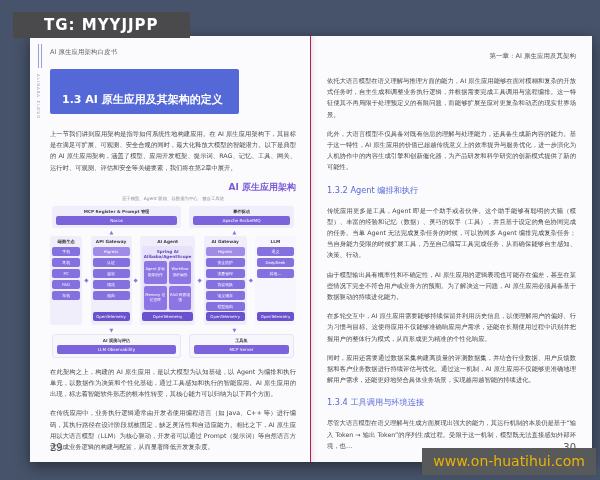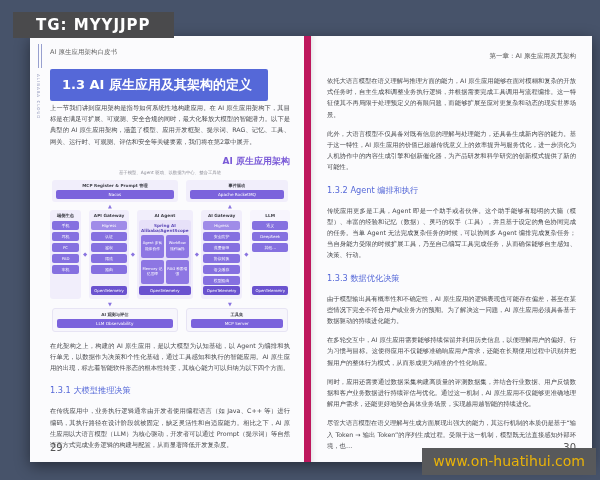"TG: MYYJJPP" .tg-badge { padding: 4px 23px -> 4px 31px }
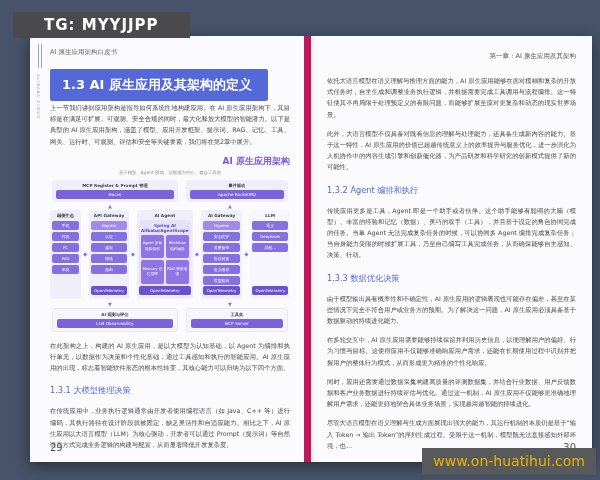"AI 原生应用架构白皮书" .page-left { border-right: 7px solid #be185d -> 1px solid #be185d }
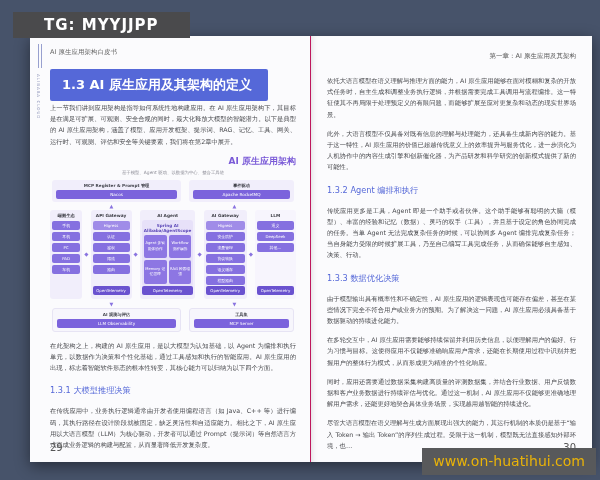"1.3 AI 原生应用及其架构的定义" .banner { font-size: 13px -> 11px; margin: 2px 0 1px 0 -> 2px 0 14px 0; padding: 7px 16px 7px 12px -> 23px 16px 7px 12px }
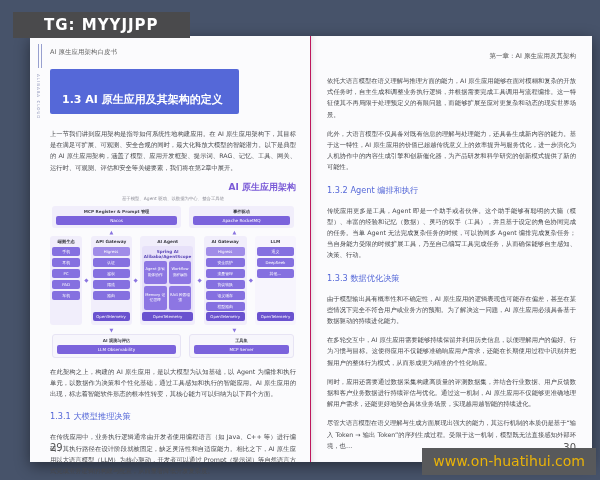"1.3.3 数据优化决策" div.sec-title { html: <div>1.3.3 数据优化决策</div> -> none }
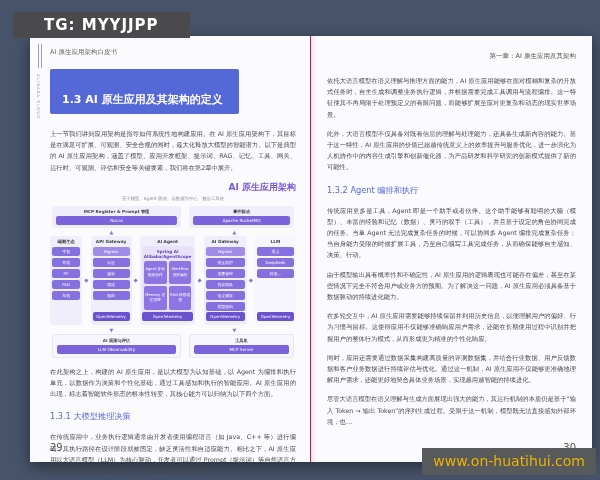"1.3.4 工具调用与环境连接" div.sec-title { html: none -> <div>1.3.4 工具调用与环境连接</div> }
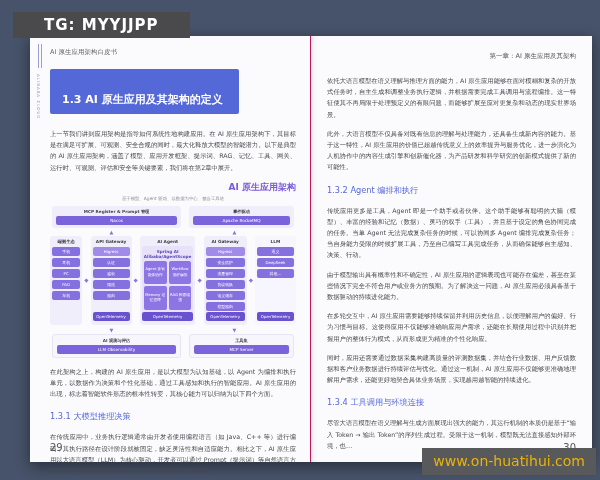"1.3.1 大模型推理决策" div.sec-title { html: <div>1.3.1 大模型推理决策</div> -> none }
